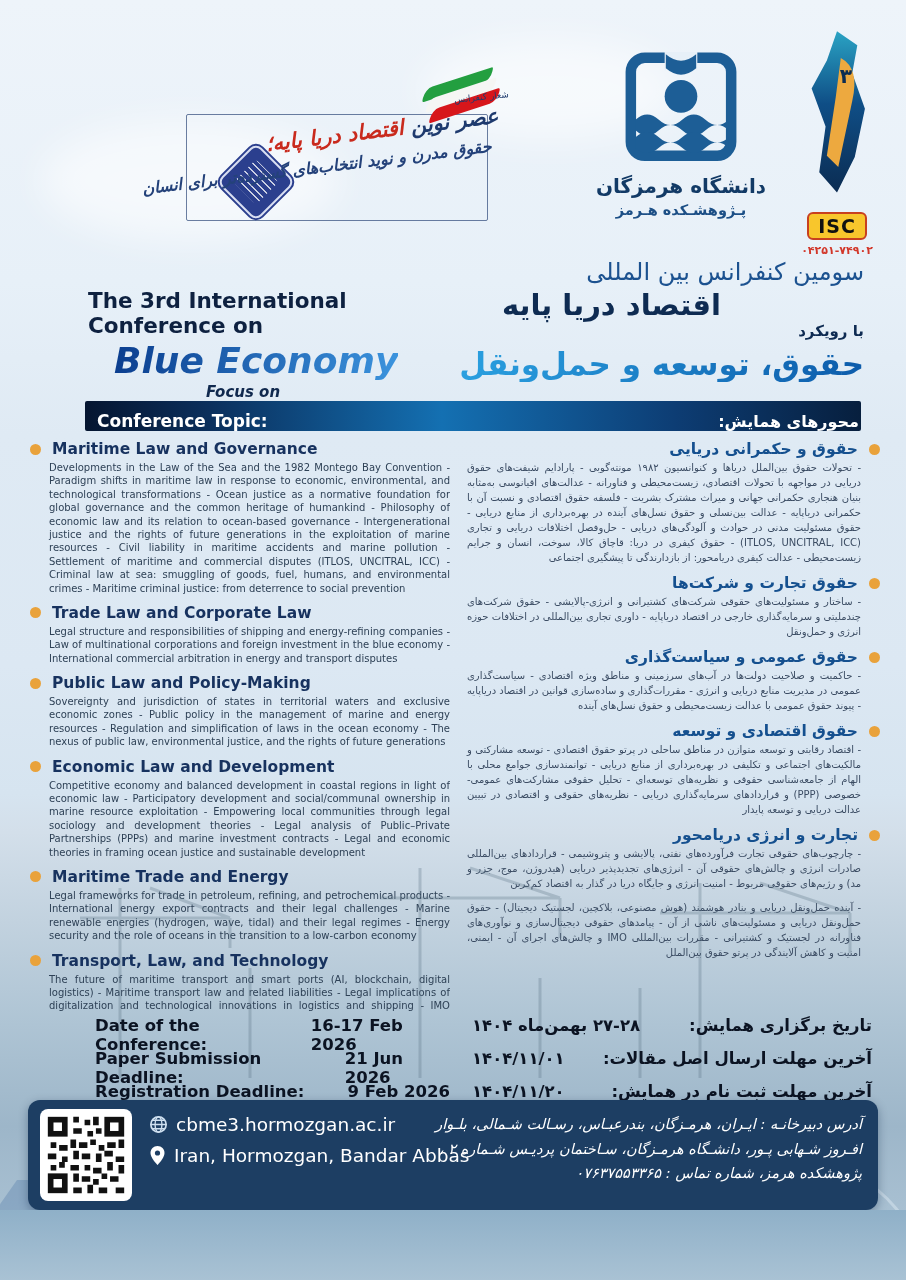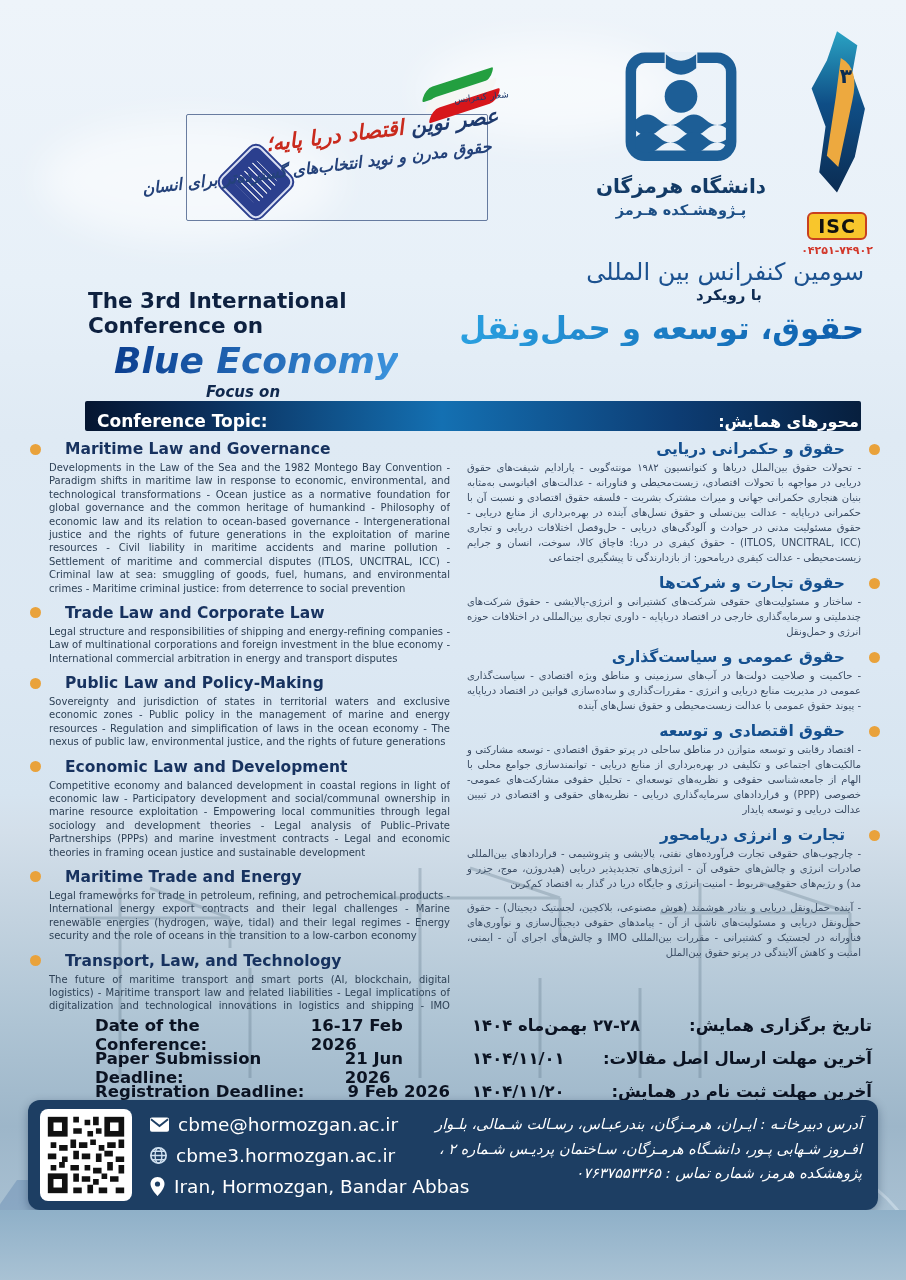"اقتصاد دریا پایه" div.t-fa-2 { html: none -> <div>اقتصاد دریا پایه</div> }
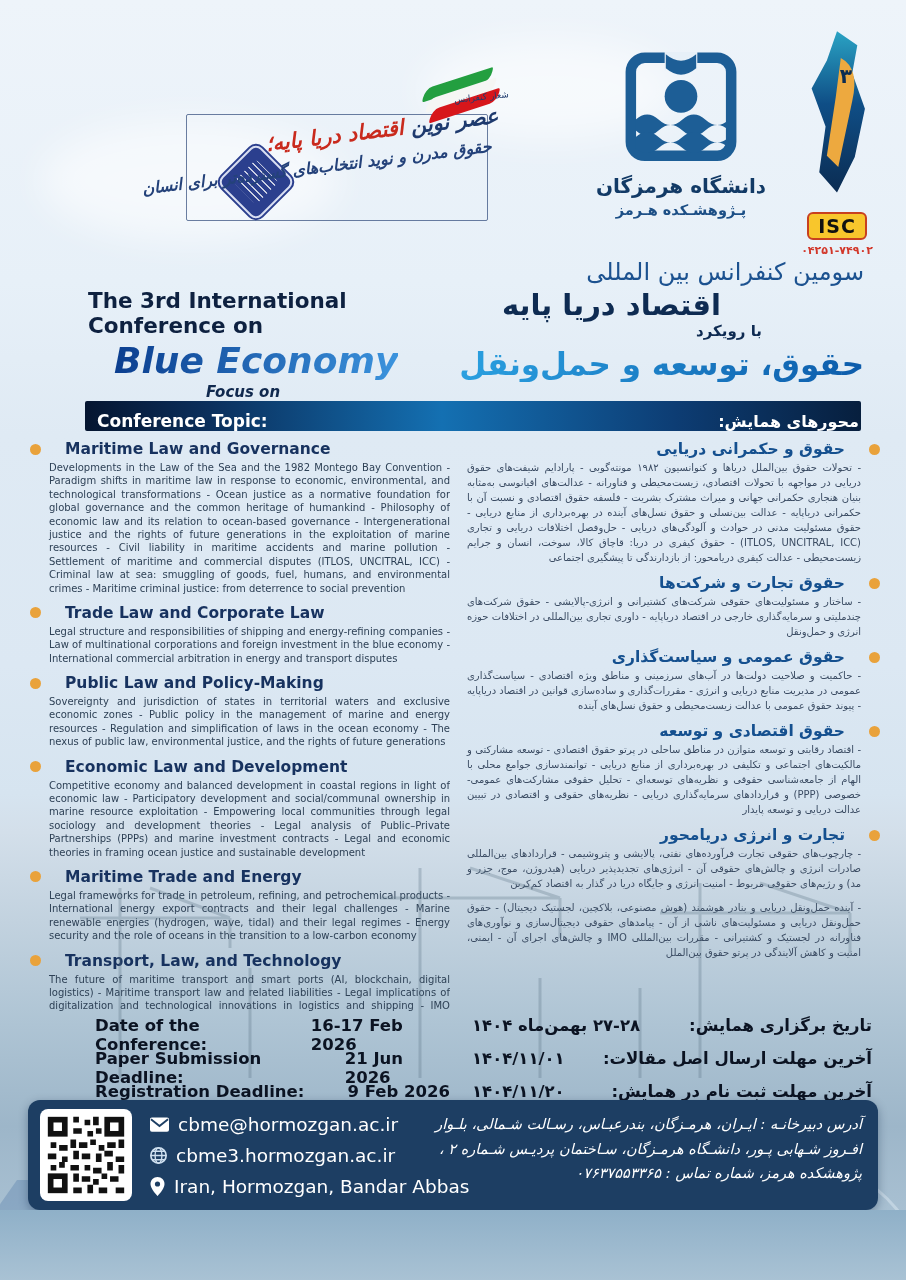"با رویکرد" .t-fa-appr { text-align: center -> right }
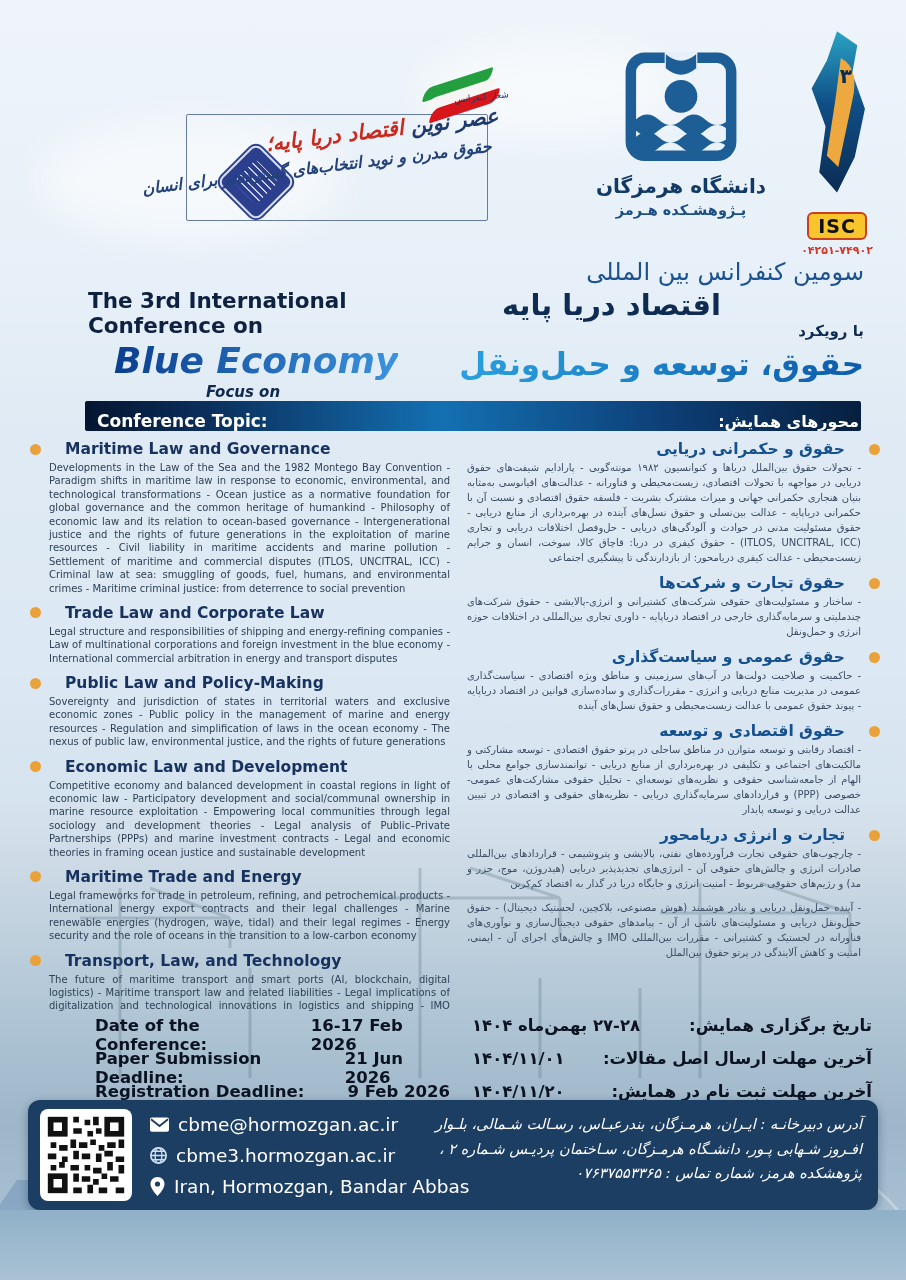"Maritime Law and Governance" .t-head { gap: 24px -> 11px }
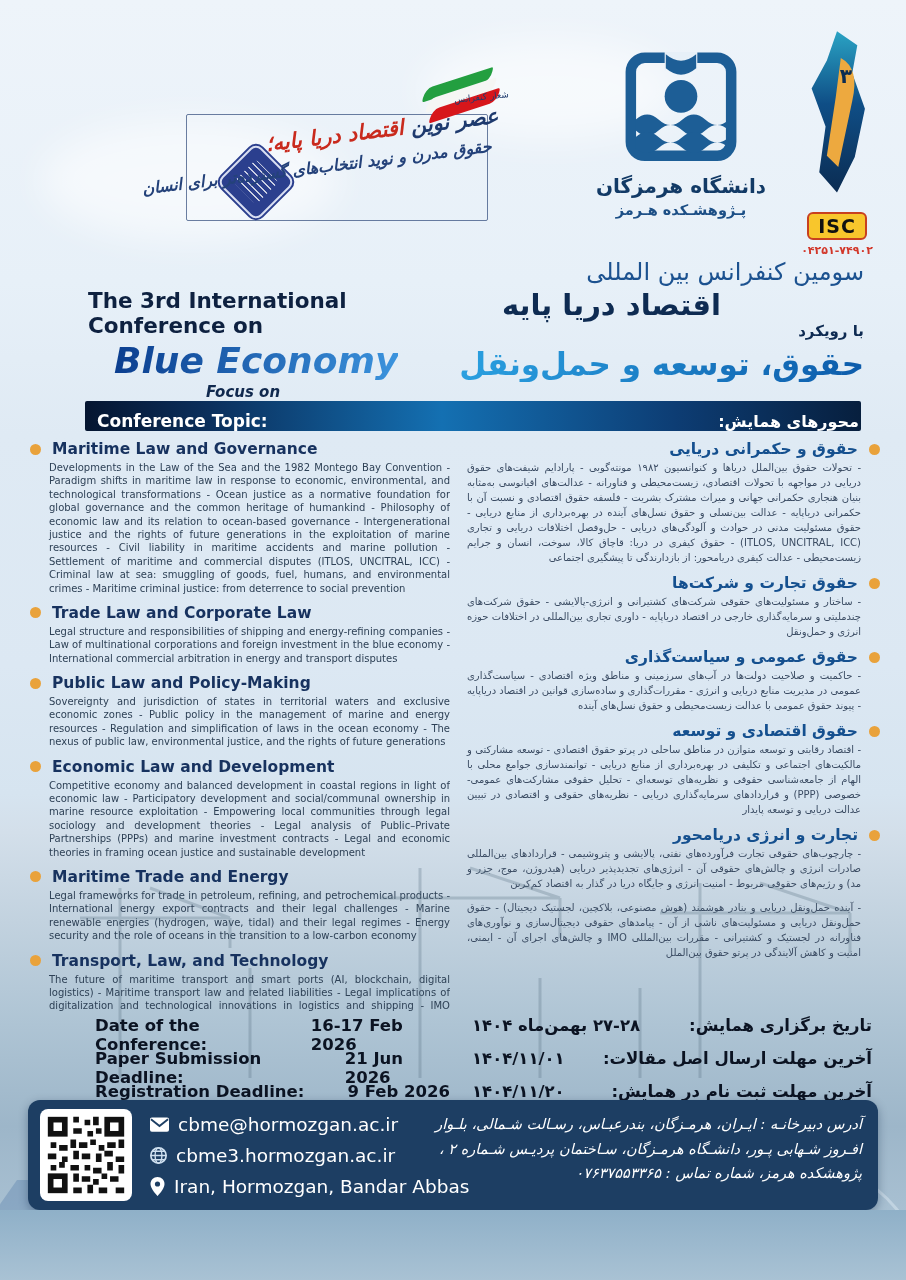"cbme@hormozgan.ac.ir" div.c-row { html: <div> <svg> <rect></rect> <path></path> </svg> <span>cbme@hormozgan.ac.ir</span> </div> -> none }
